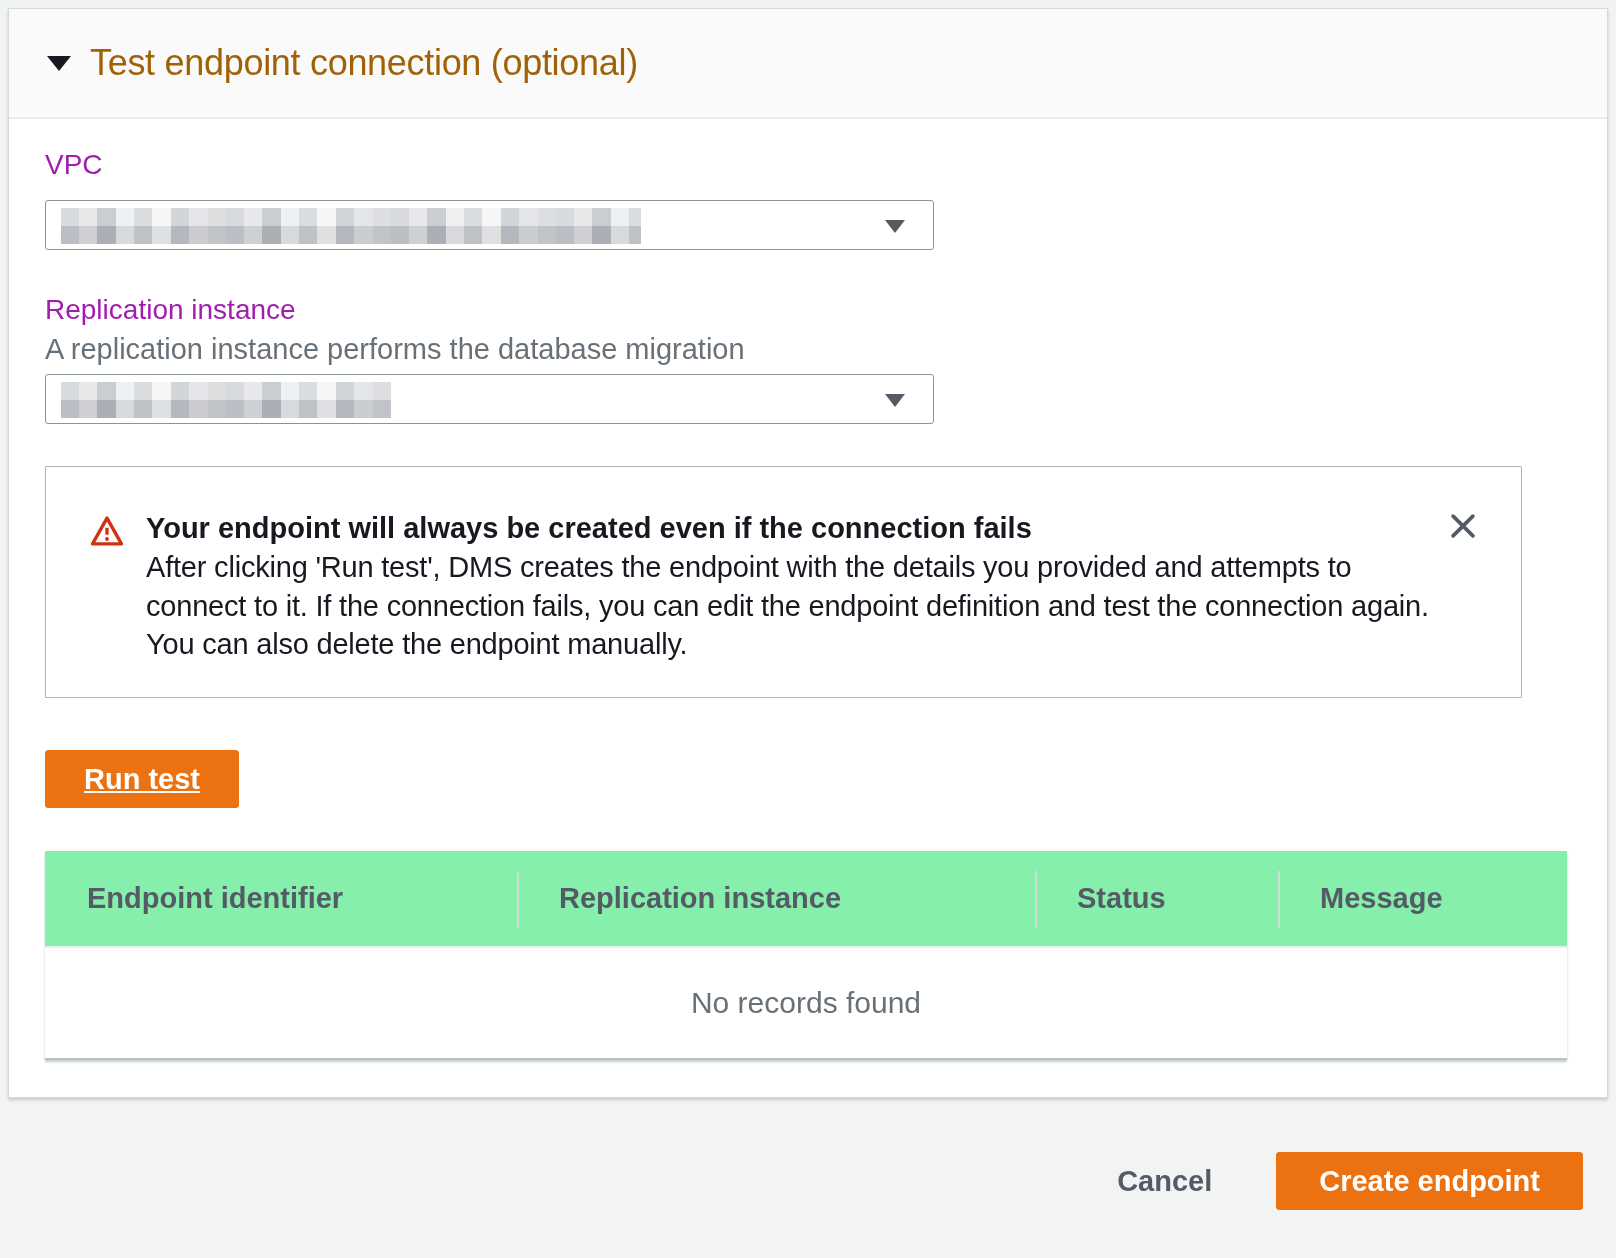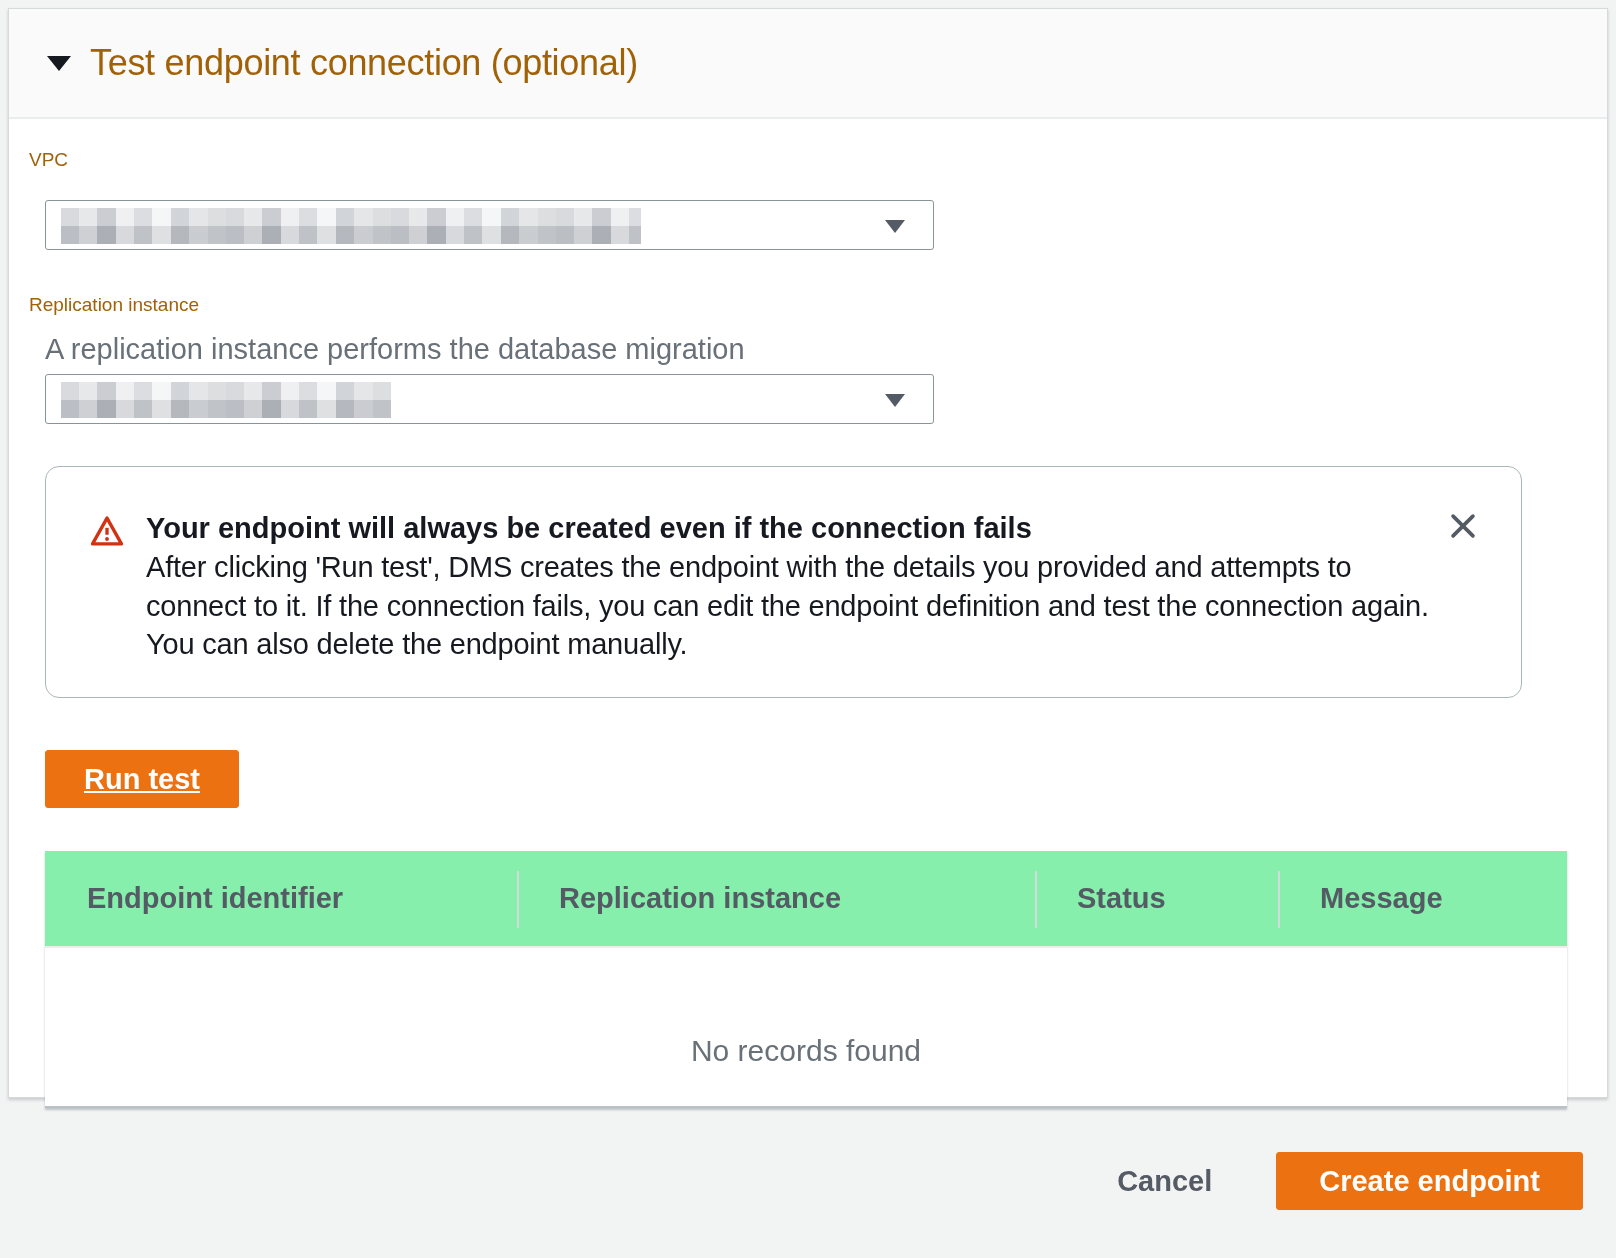"VPC" .field-label { color: #a16207 -> #a21caf; font-size: 19px -> 28px; left: 20px -> 36px }
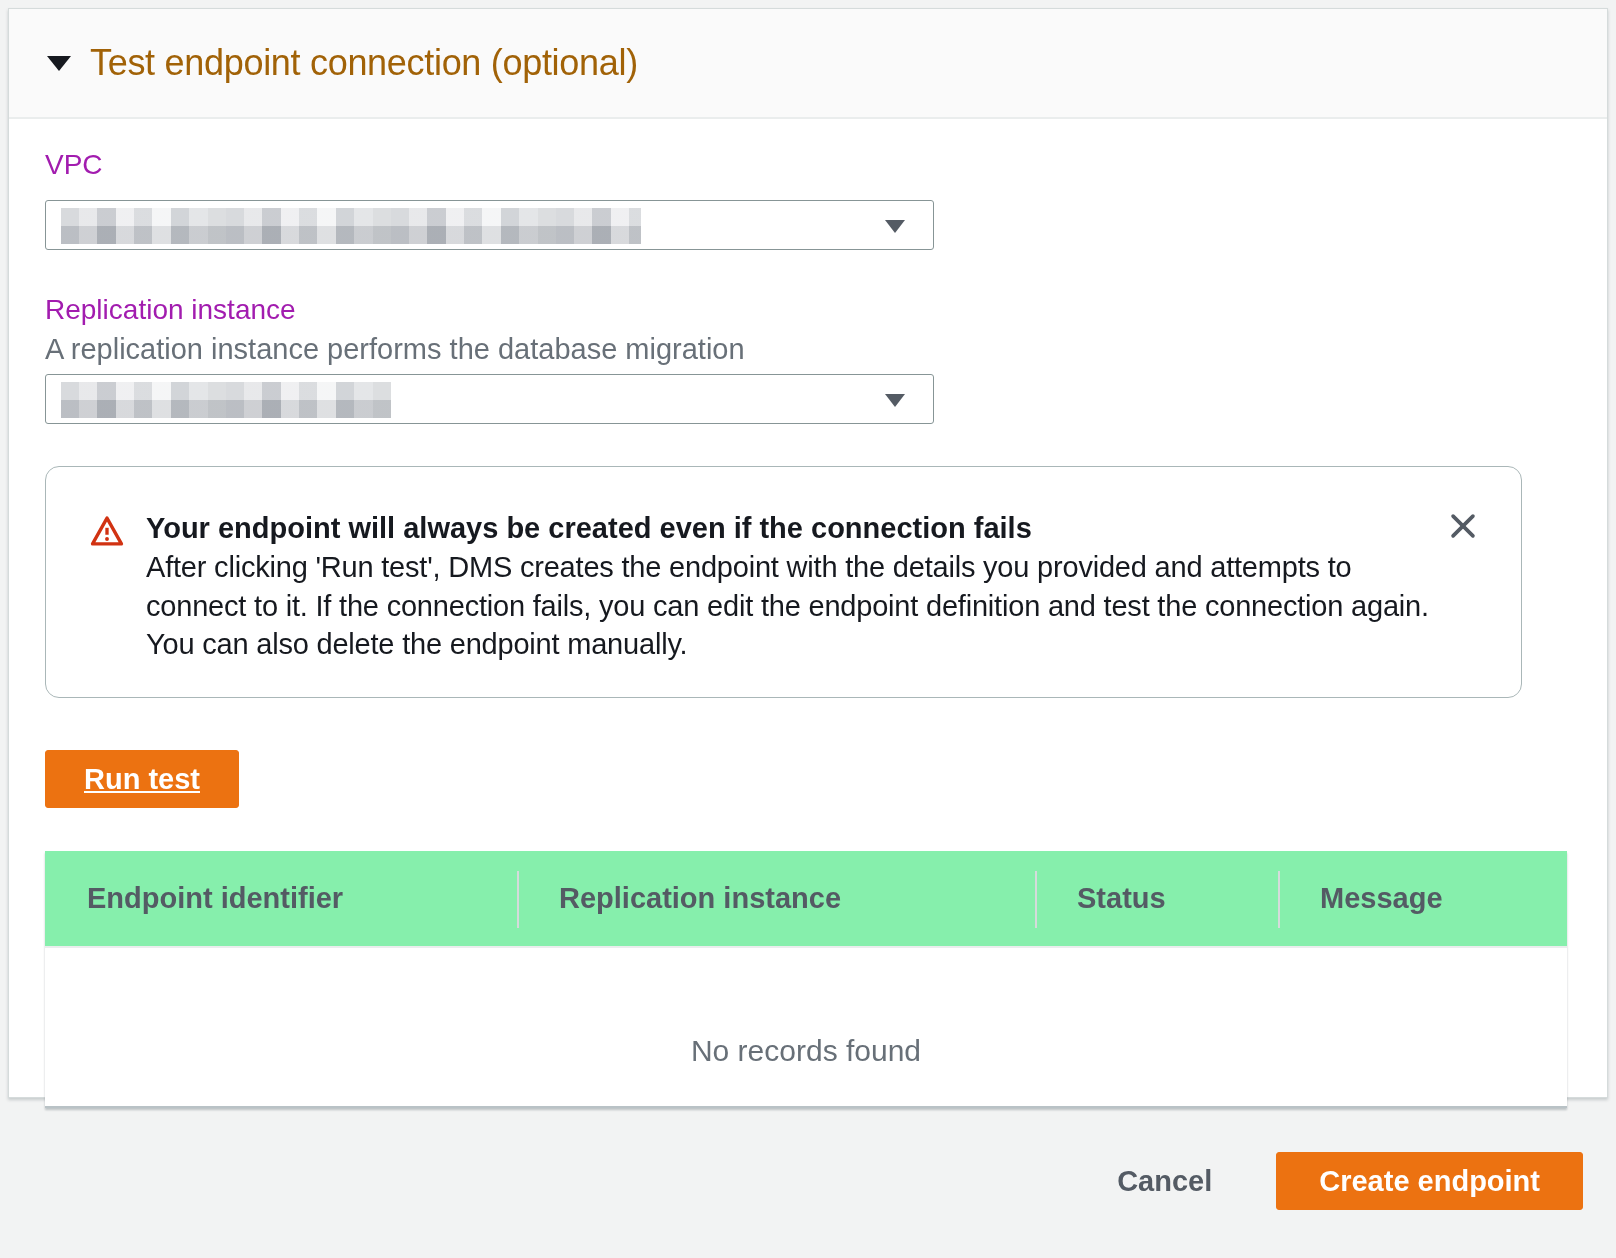"Your endpoint will always be" .warning { border-radius: 14px -> 1px }
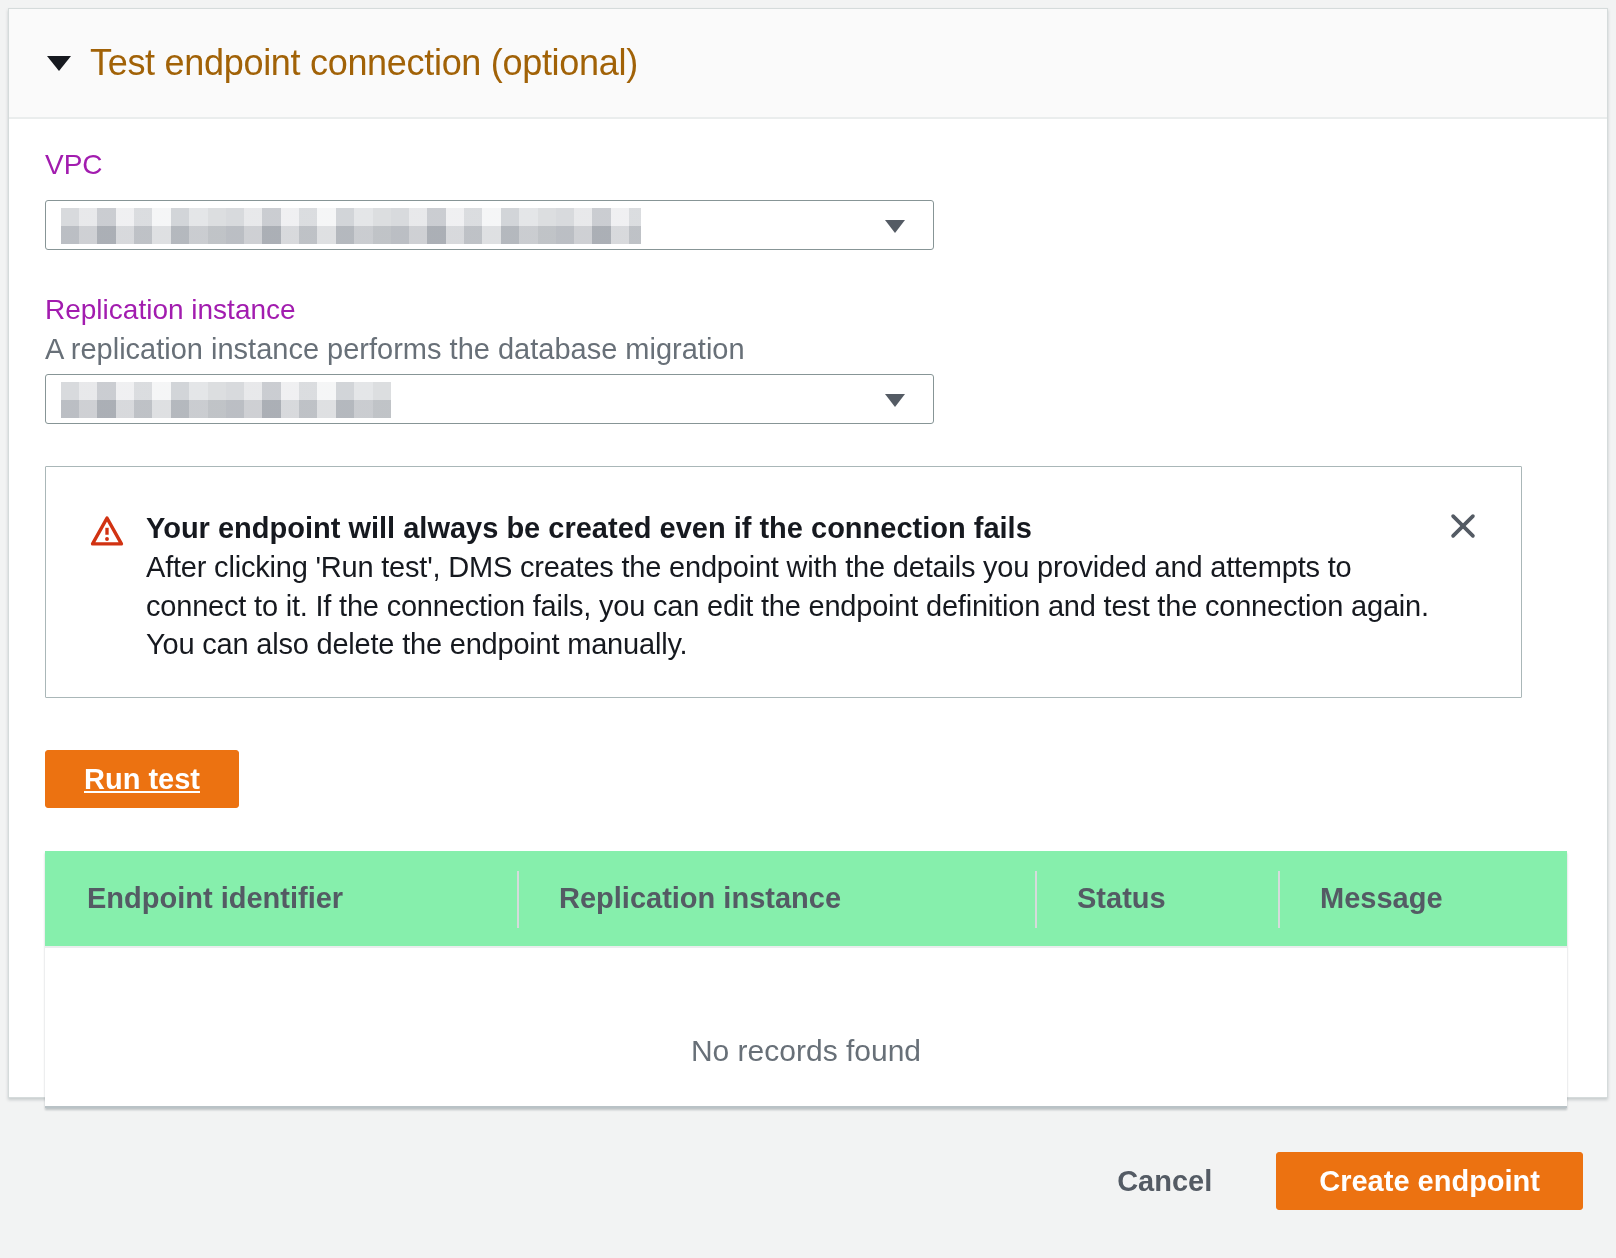"No records found" .tbody { margin-top: 48px -> none }
